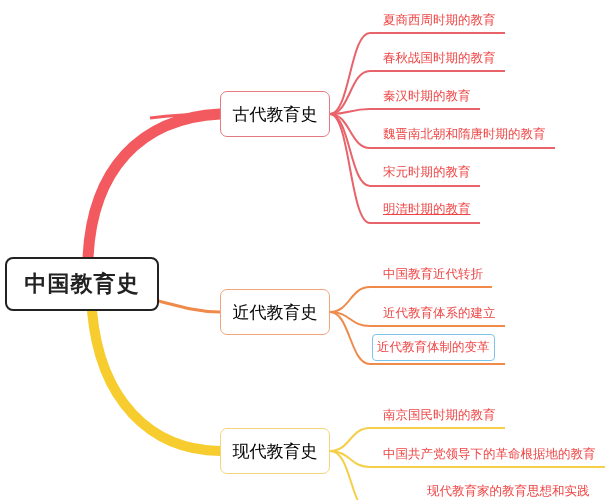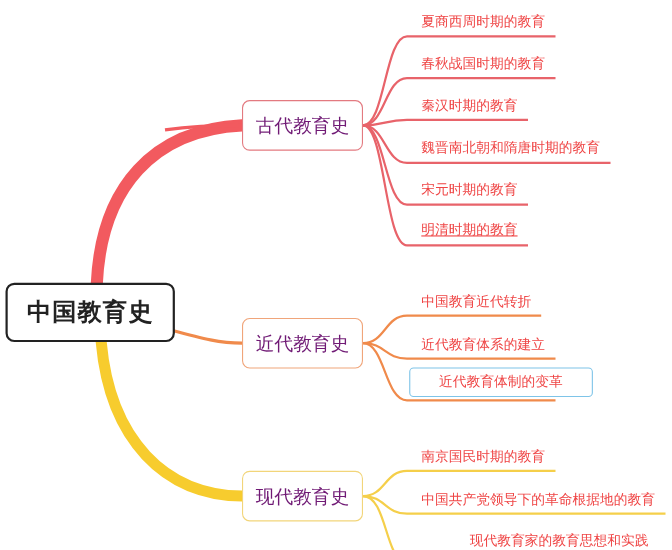"古代教育史" .branch { color: #701a75 -> #000000 }
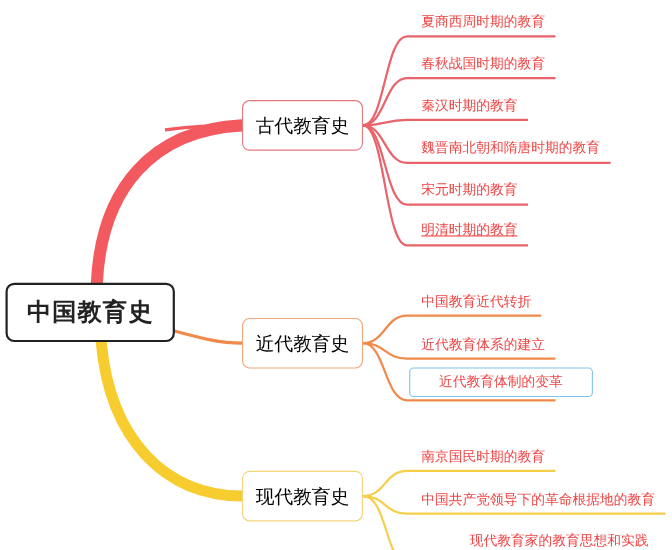"近代教育体制的变革" .leaf.sel { padding: 4px 26px -> 4px 4px }
